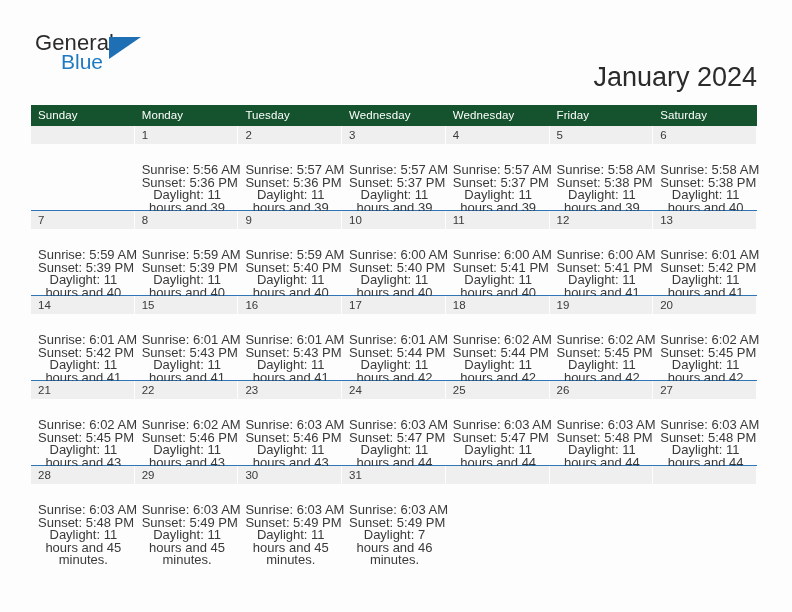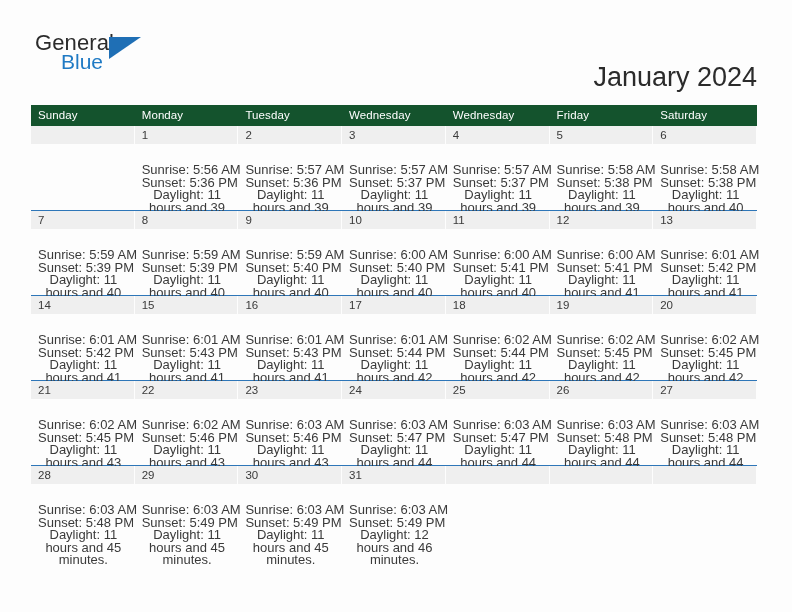"Daylight: 12 hours and 46" div.daylight-line { text: 12 -> 7 }
